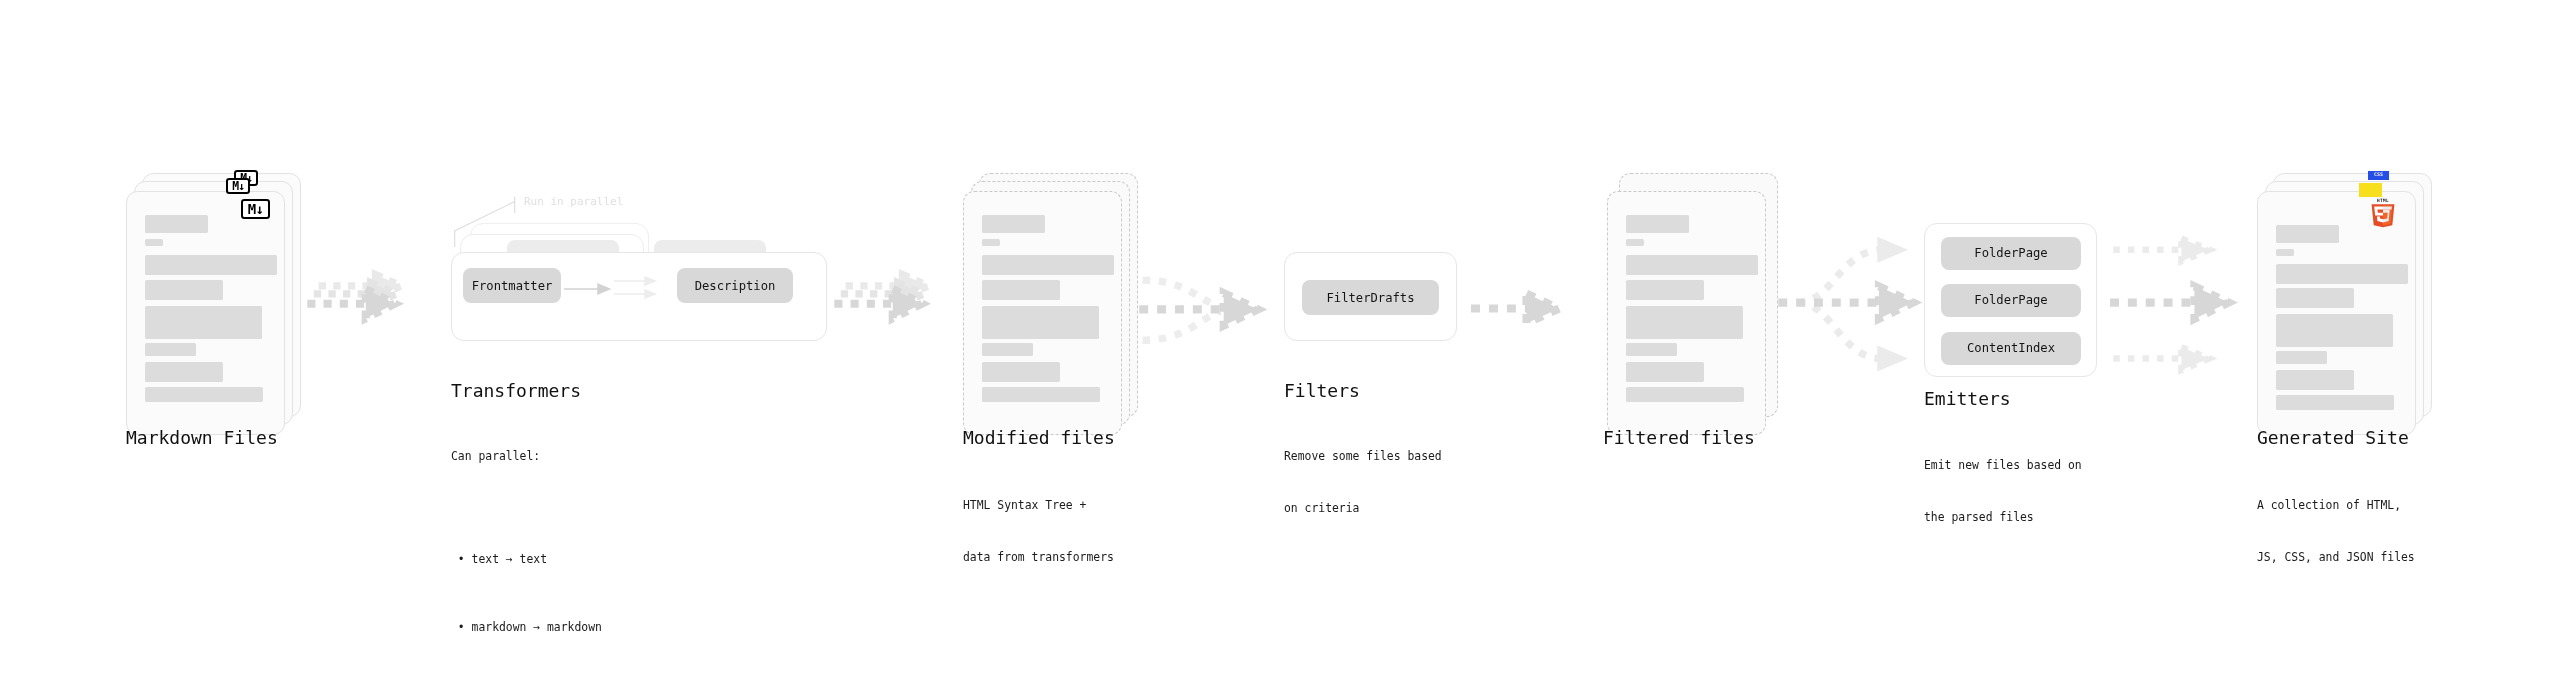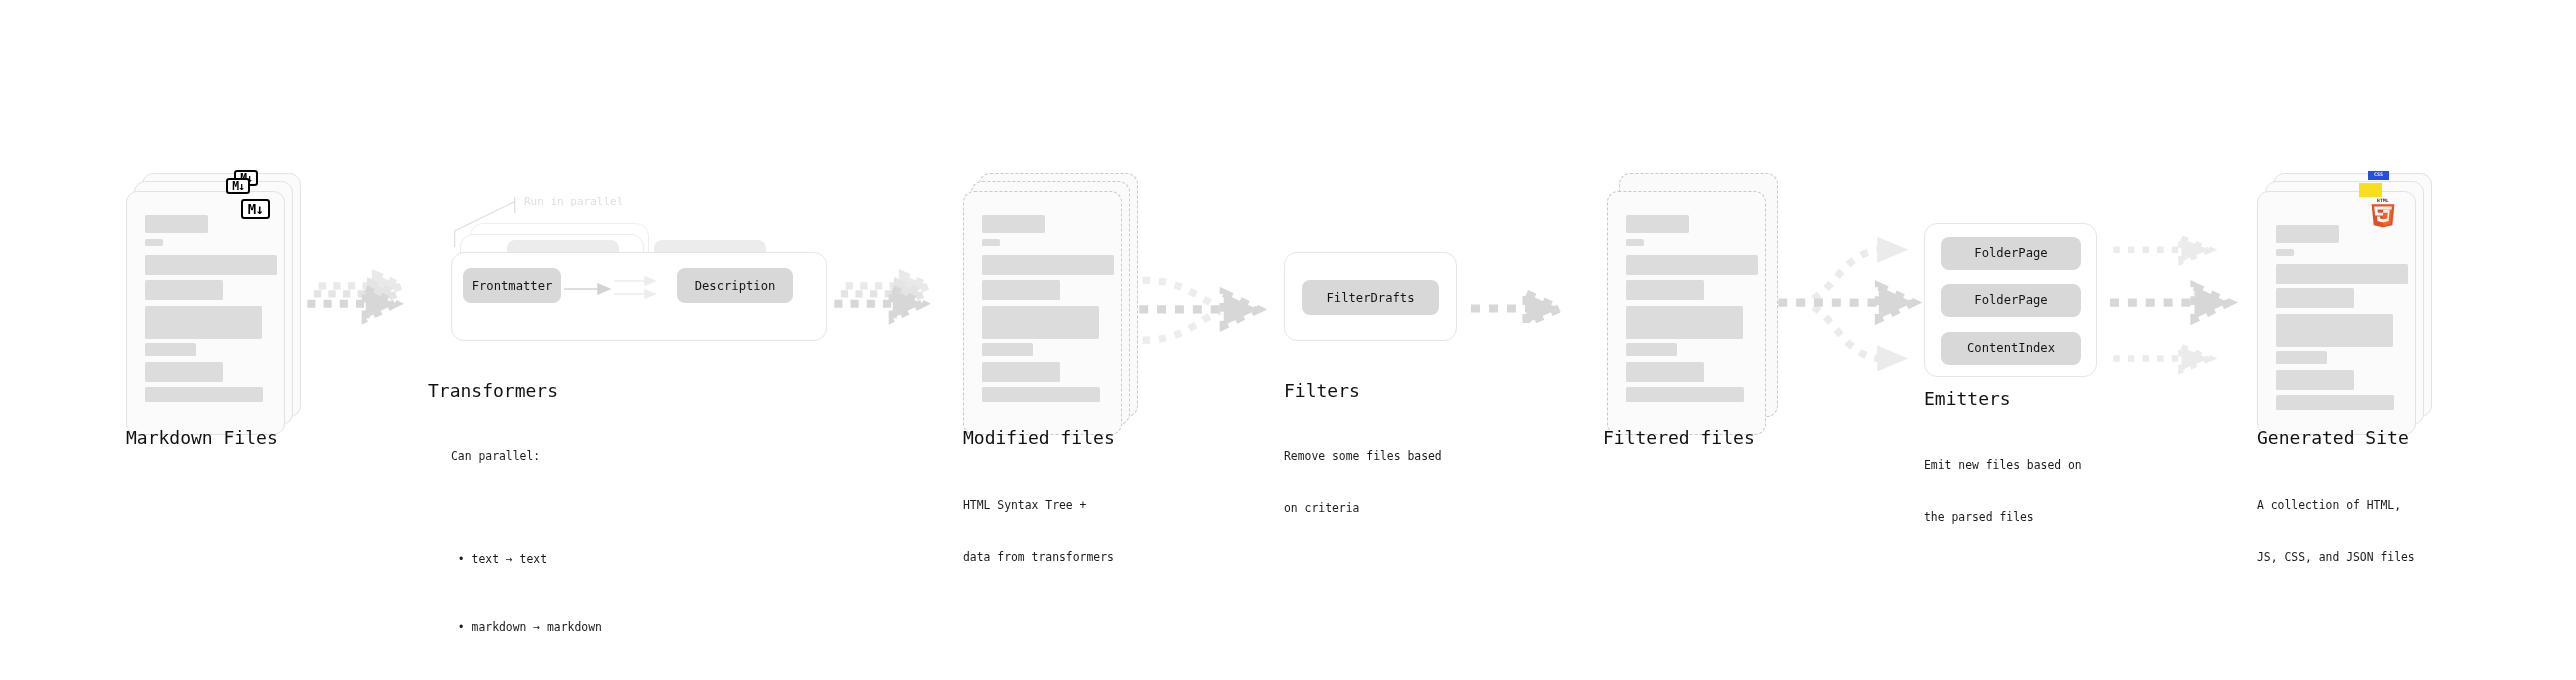"Transformers" div.title { left: 428px -> 451px }
